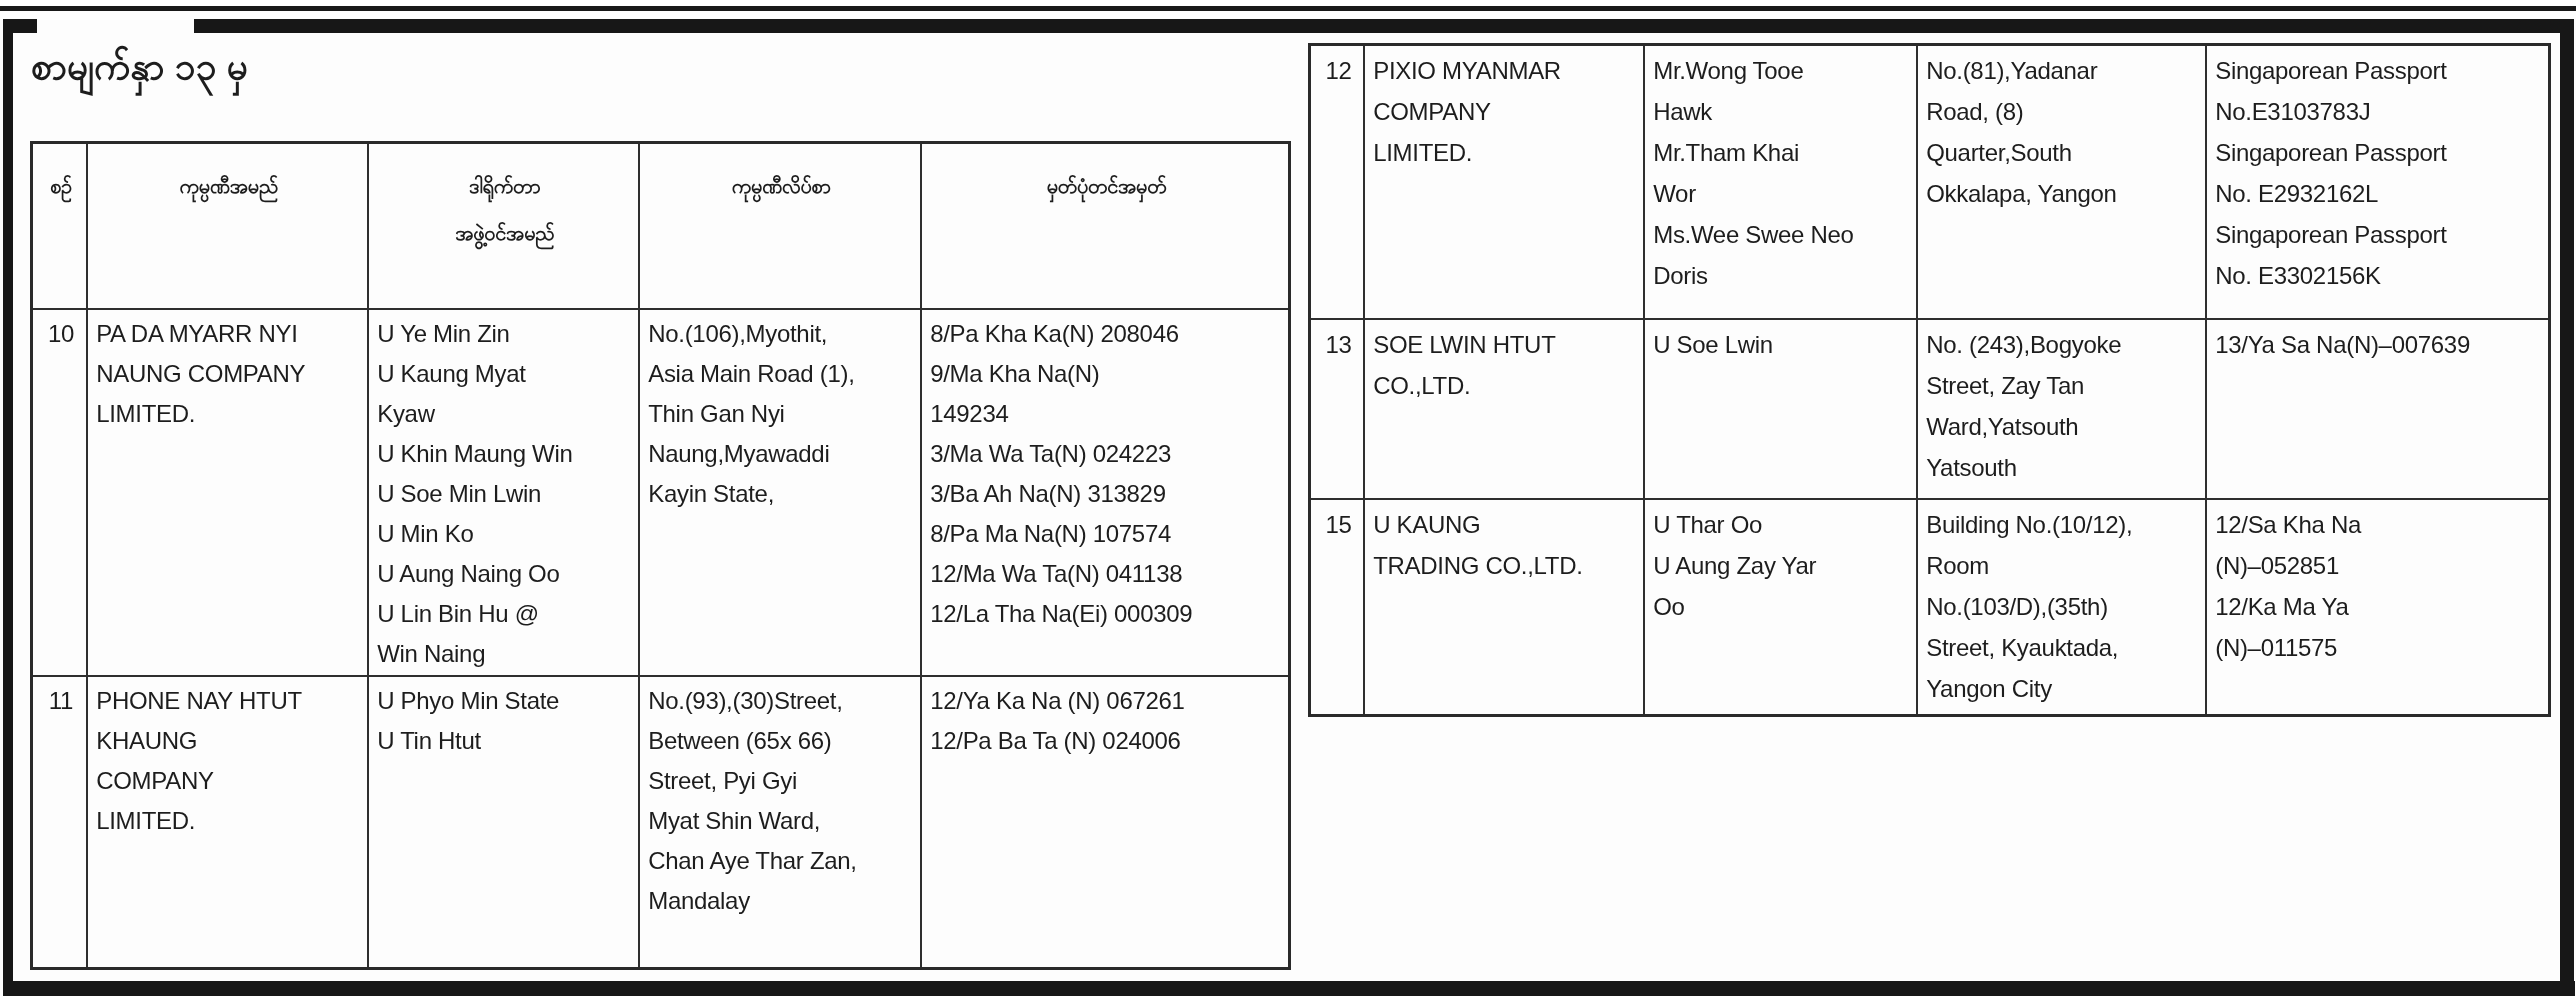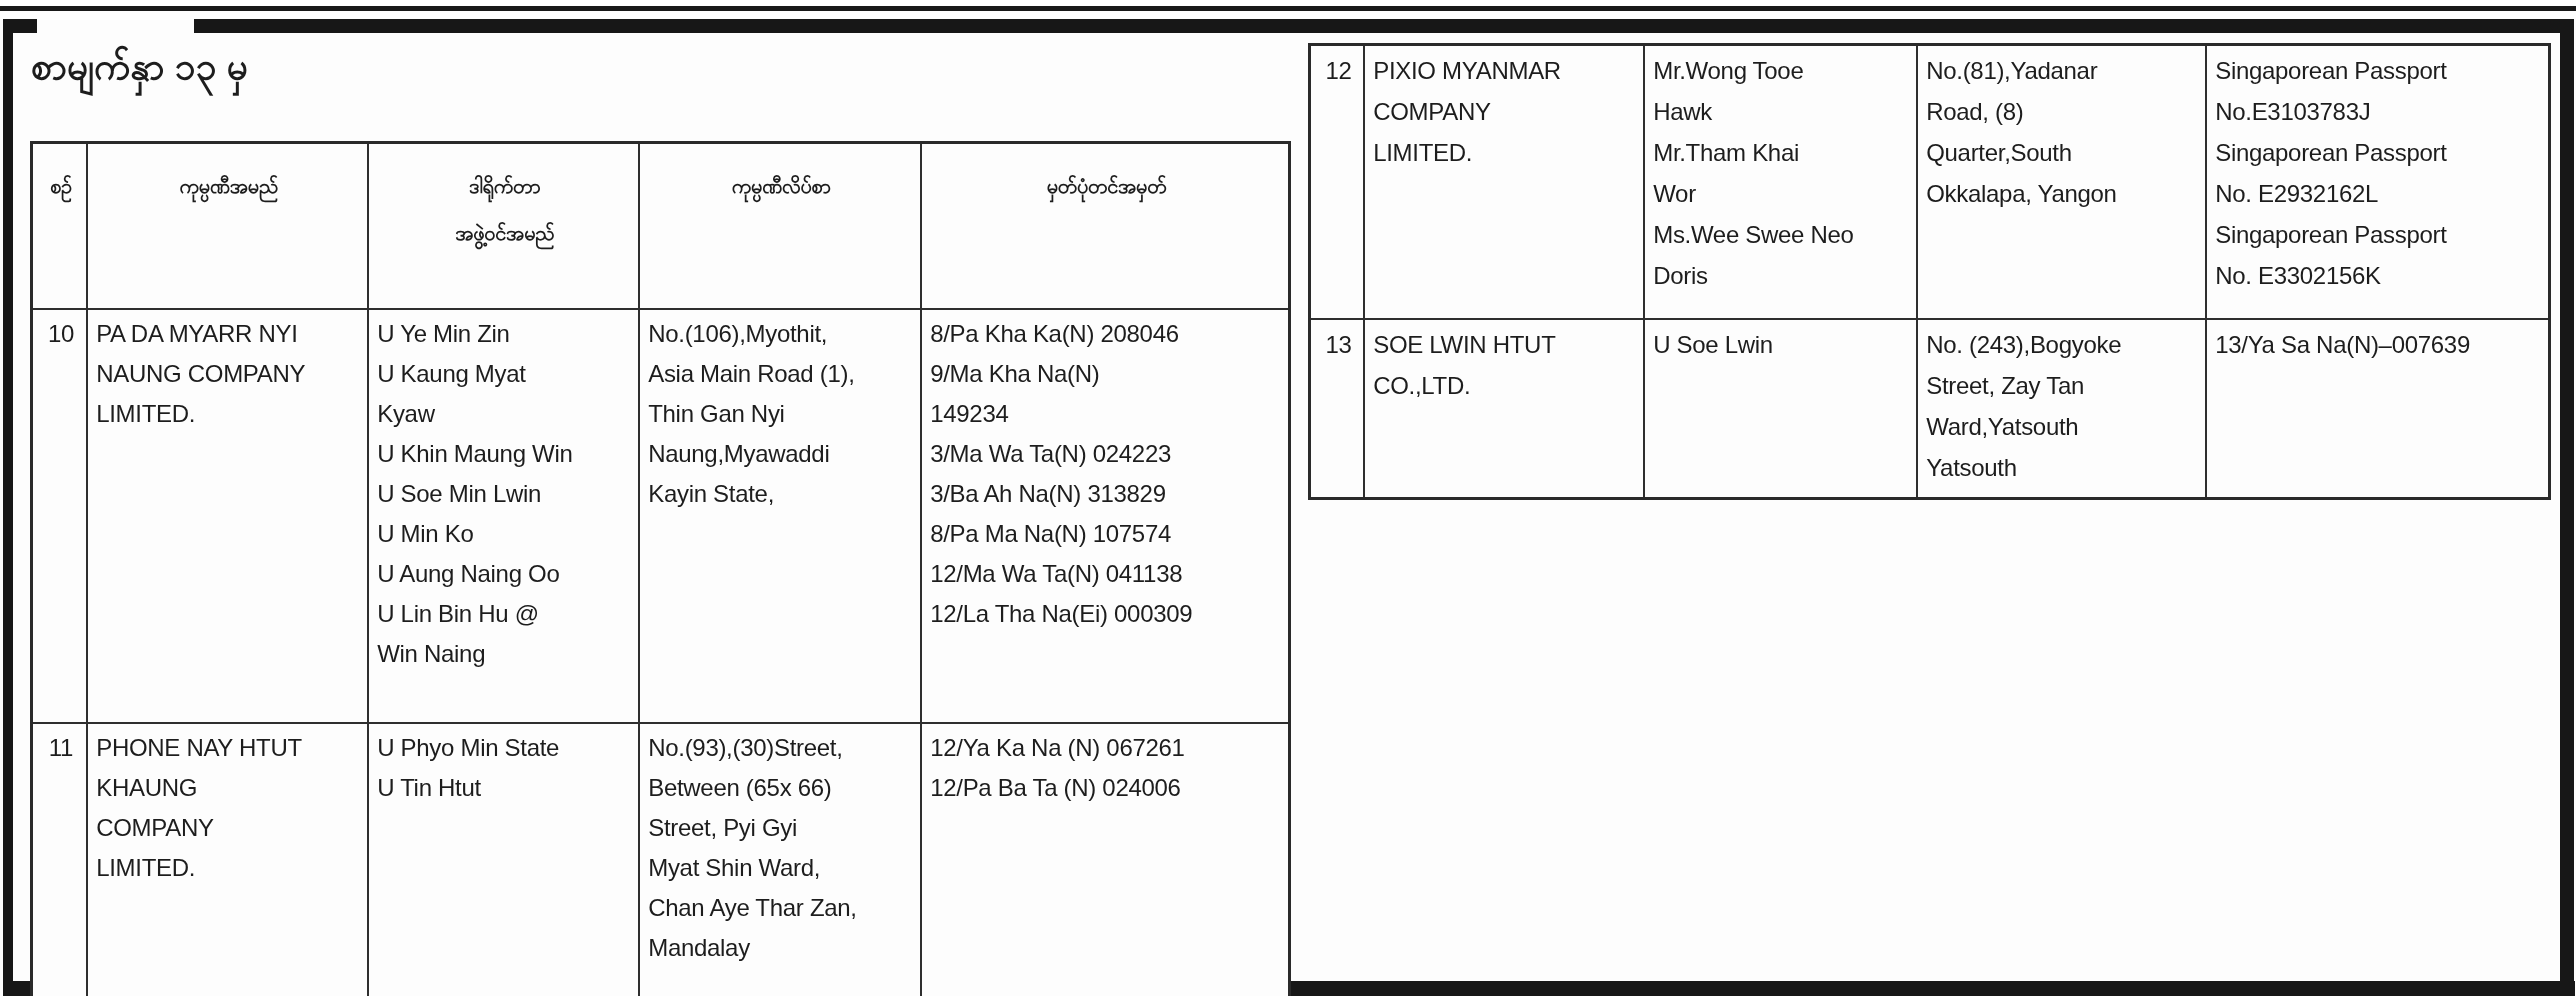"10" #left-table tr.r10 { height: 414px -> 367px }
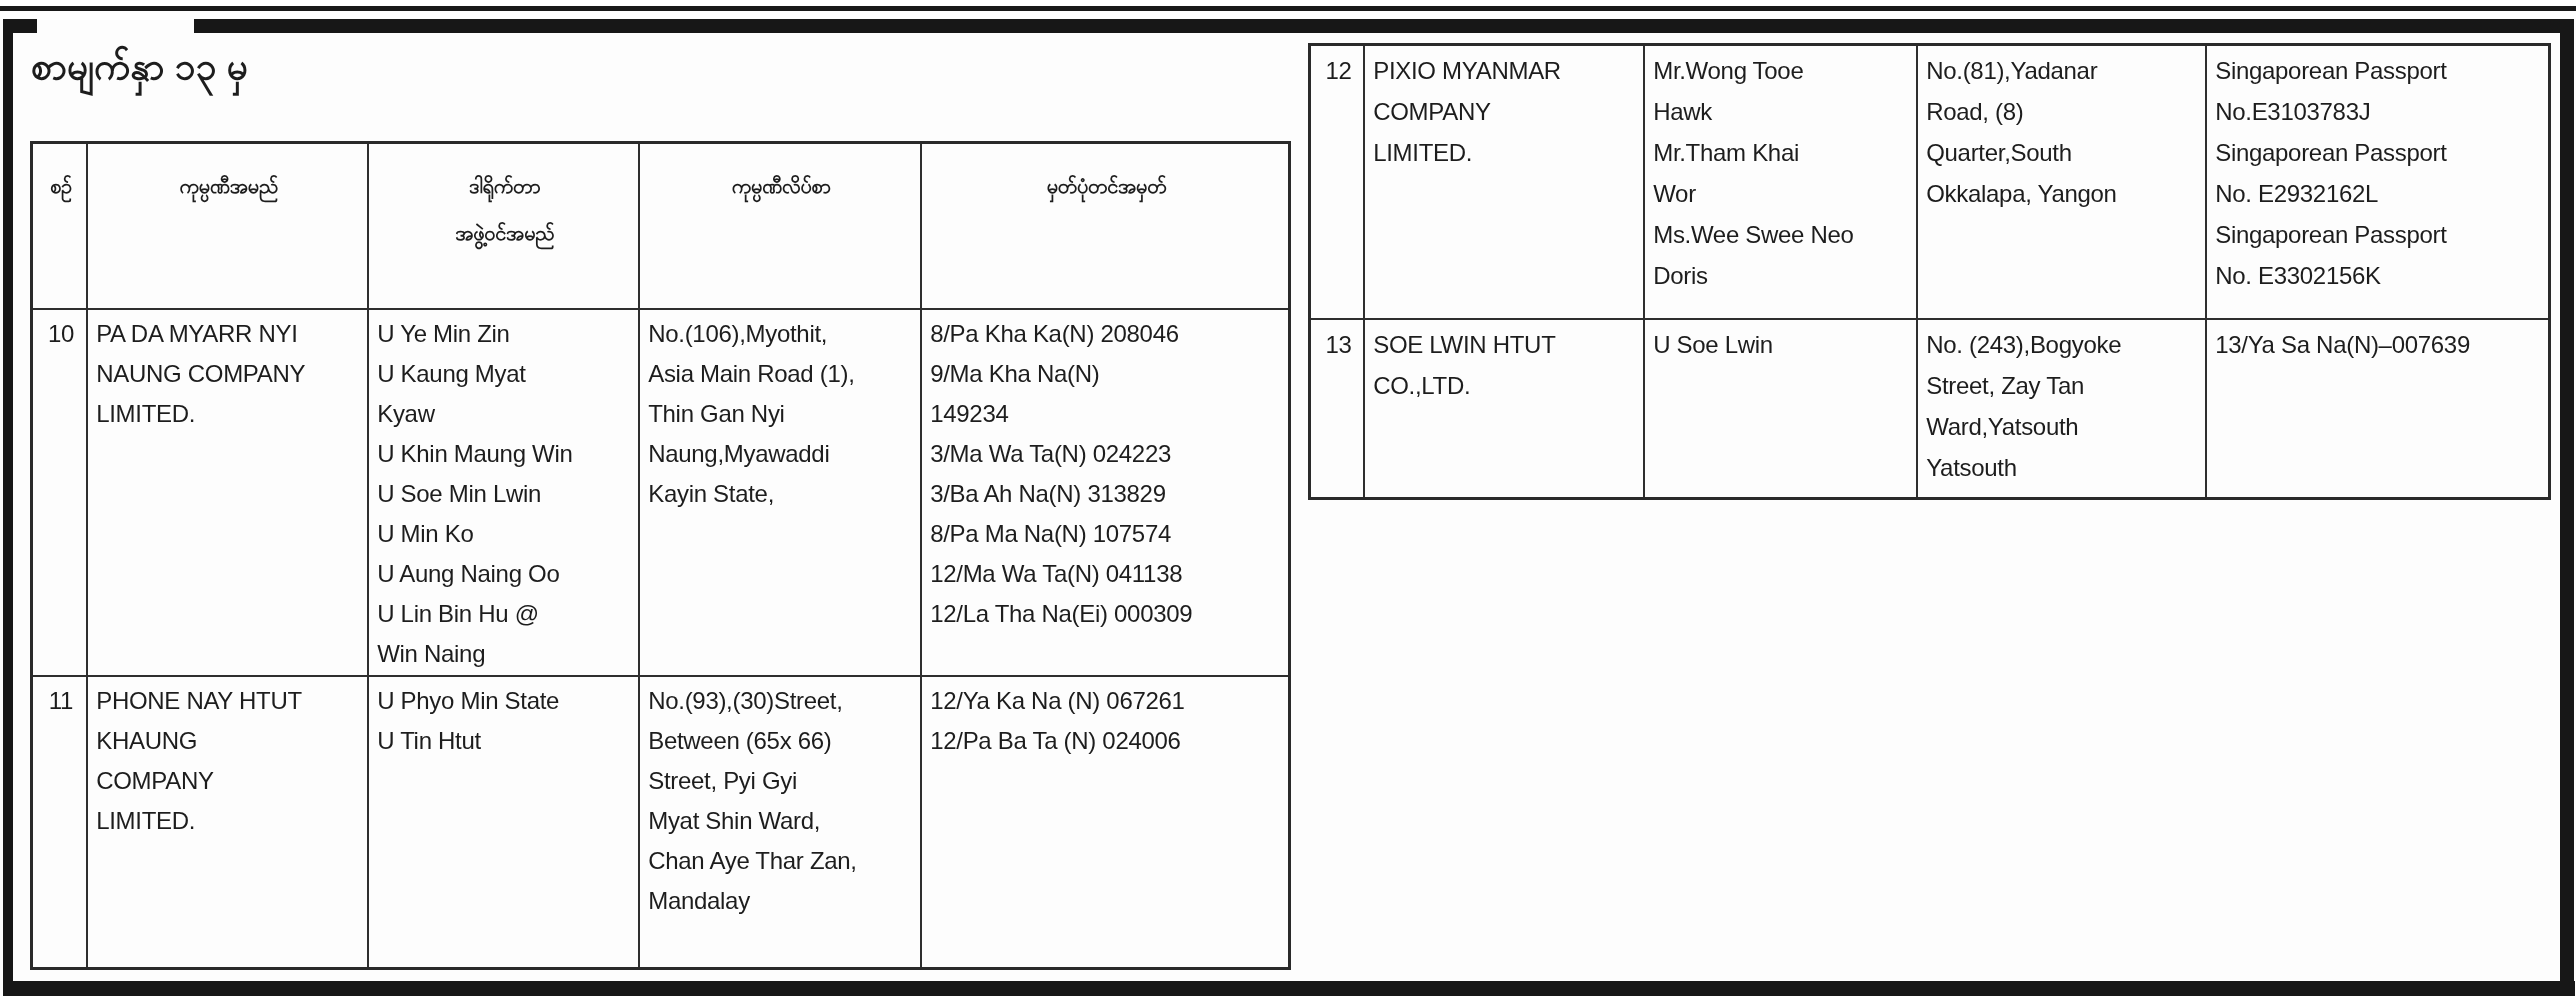"15" tr.r15 { html: none -> <tr> <td>15</td> <td>U KAUNG TRADING CO.,LTD.</td> <td>U Thar Oo U Aung Zay Yar Oo</td> <td>Building No.(10/12), Room No.(103/D),(35th) Street, Kyauktada, Yangon City</td> <td>12/Sa Kha Na (N)–052851 12/Ka Ma Ya (N)–011575</td> </tr> }
